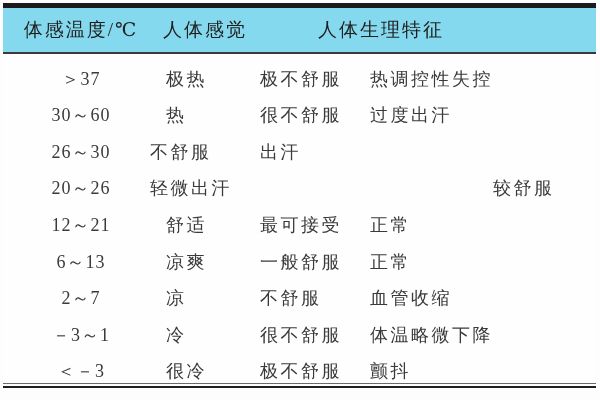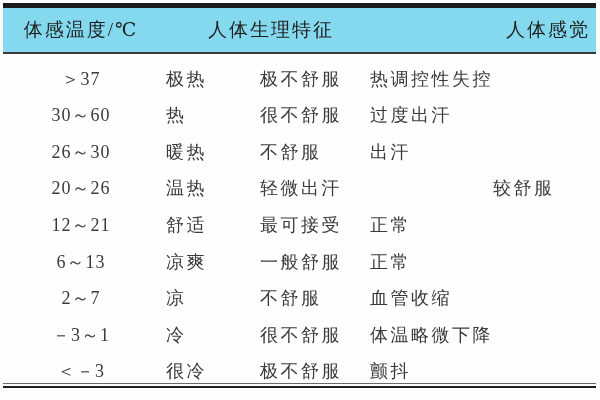"人体生理特征" div.th { order: before "人体感觉" -> after "人体感觉" }
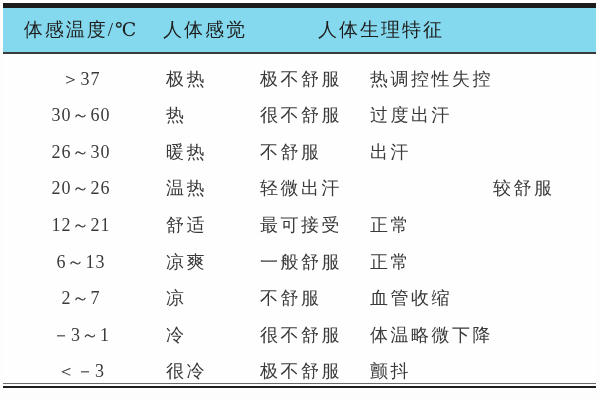"暖热" div.td { html: <div>暖热</div> -> none }
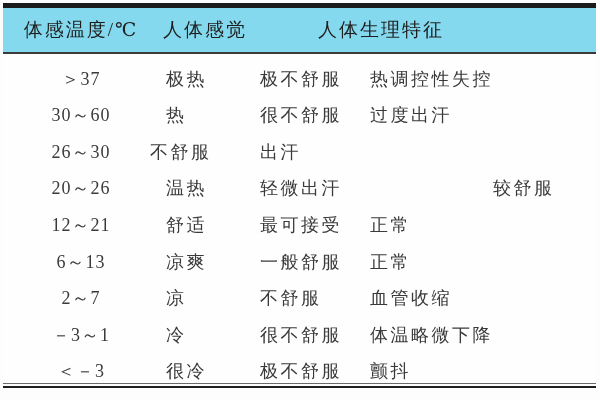"温热" div.td { html: <div>温热</div> -> none }
